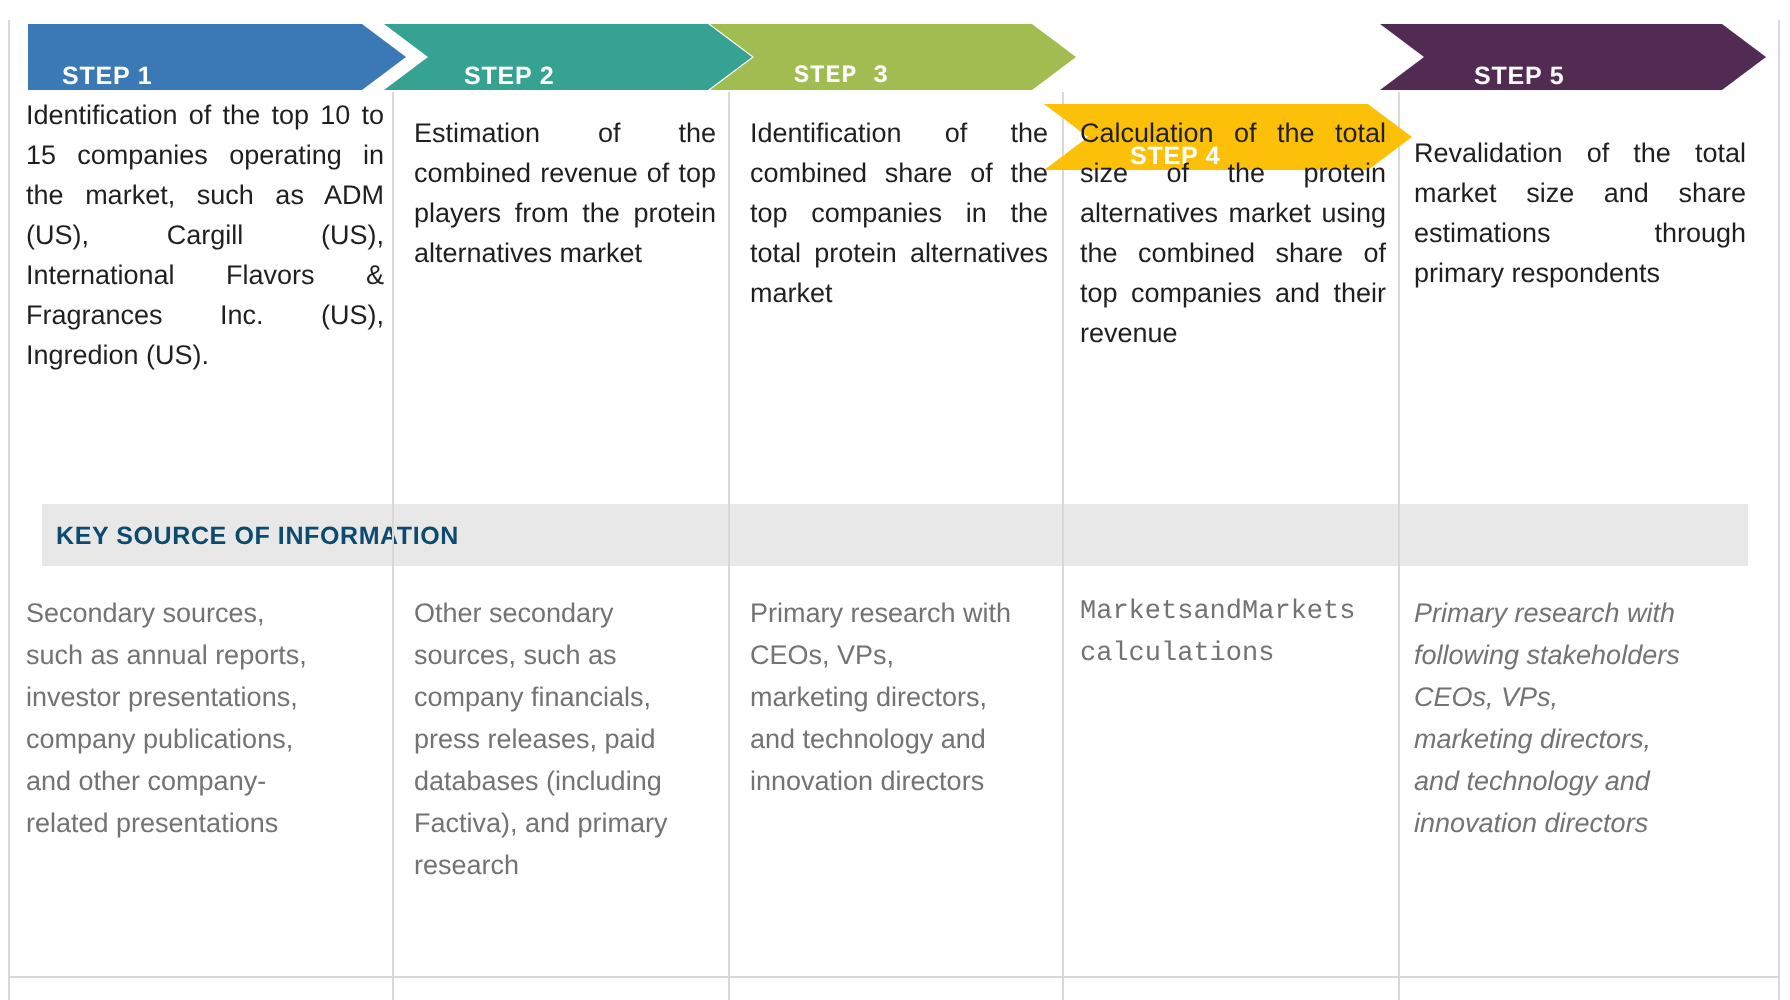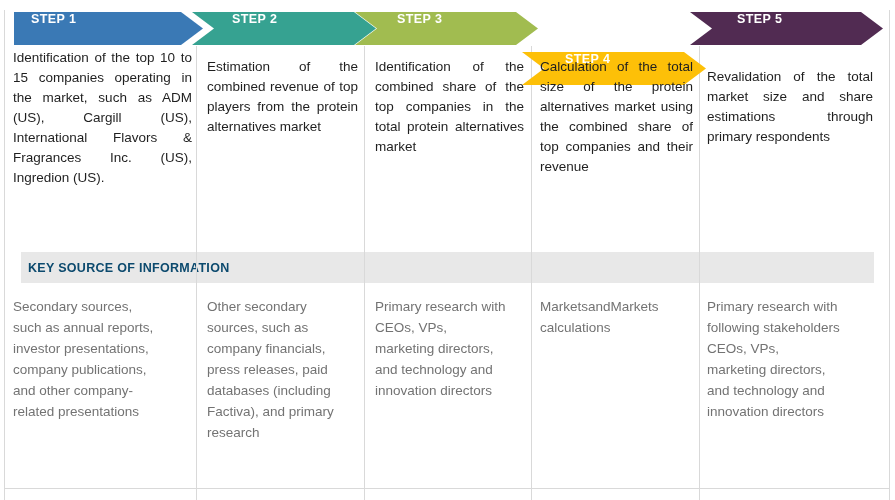"STEP 1" .arrow { align-items: flex-start -> flex-end }
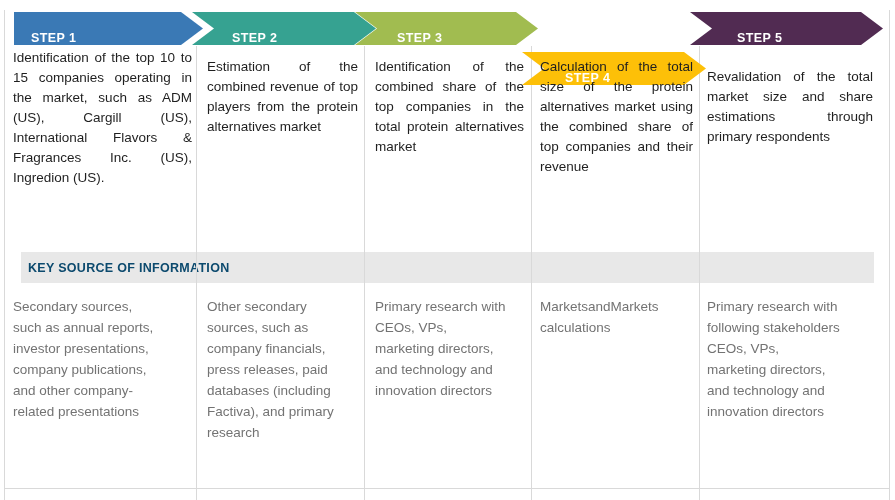"STEP 3" .h3 { font-family: none -> Liberation Mono, monospace }
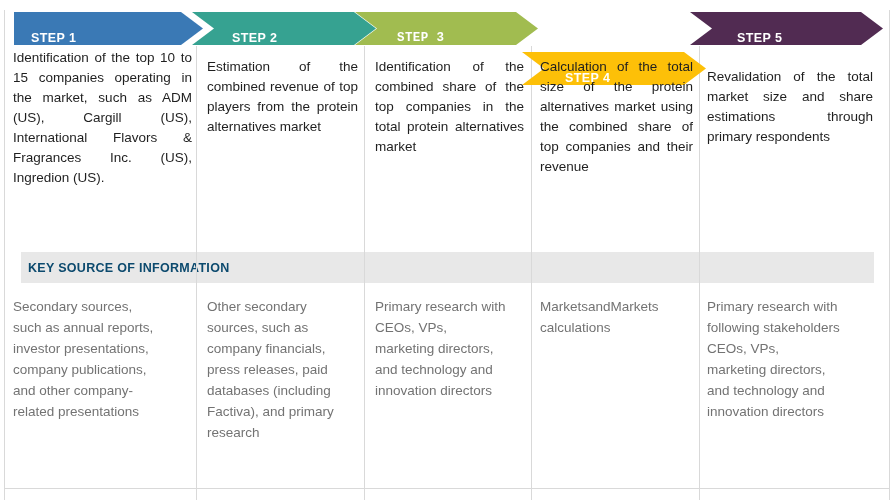"MarketsandMarkets calculations" .s4 { font-family: none -> Liberation Mono, monospace }
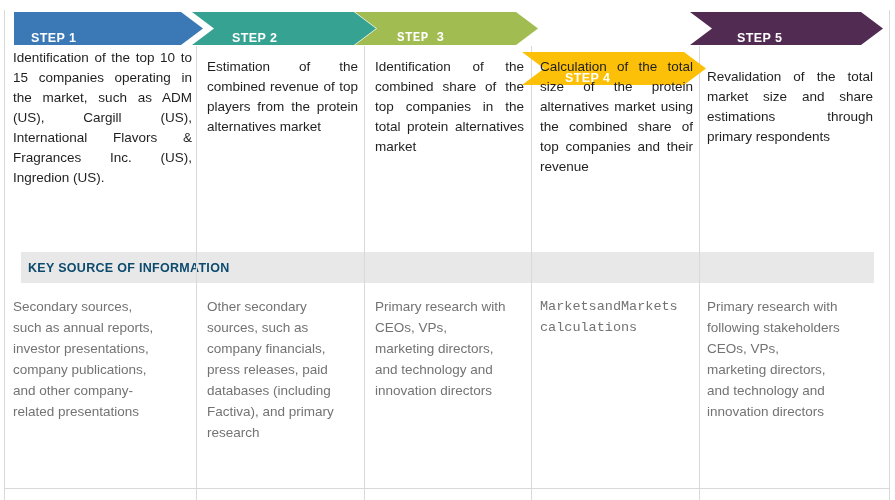"Primary research with following" .s5 { font-style: none -> italic }
